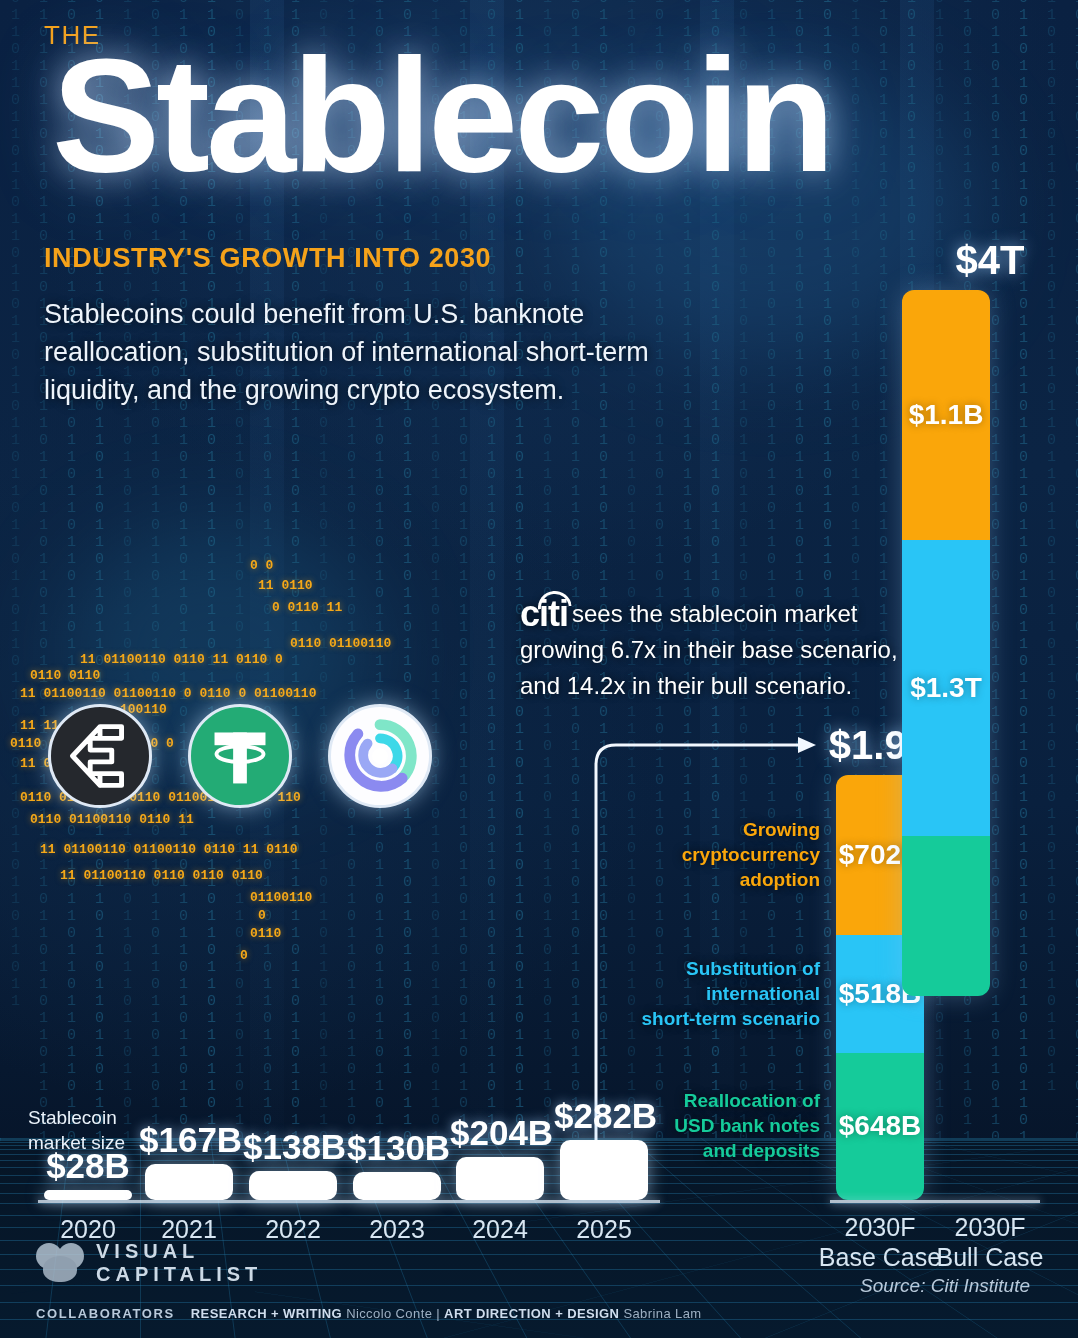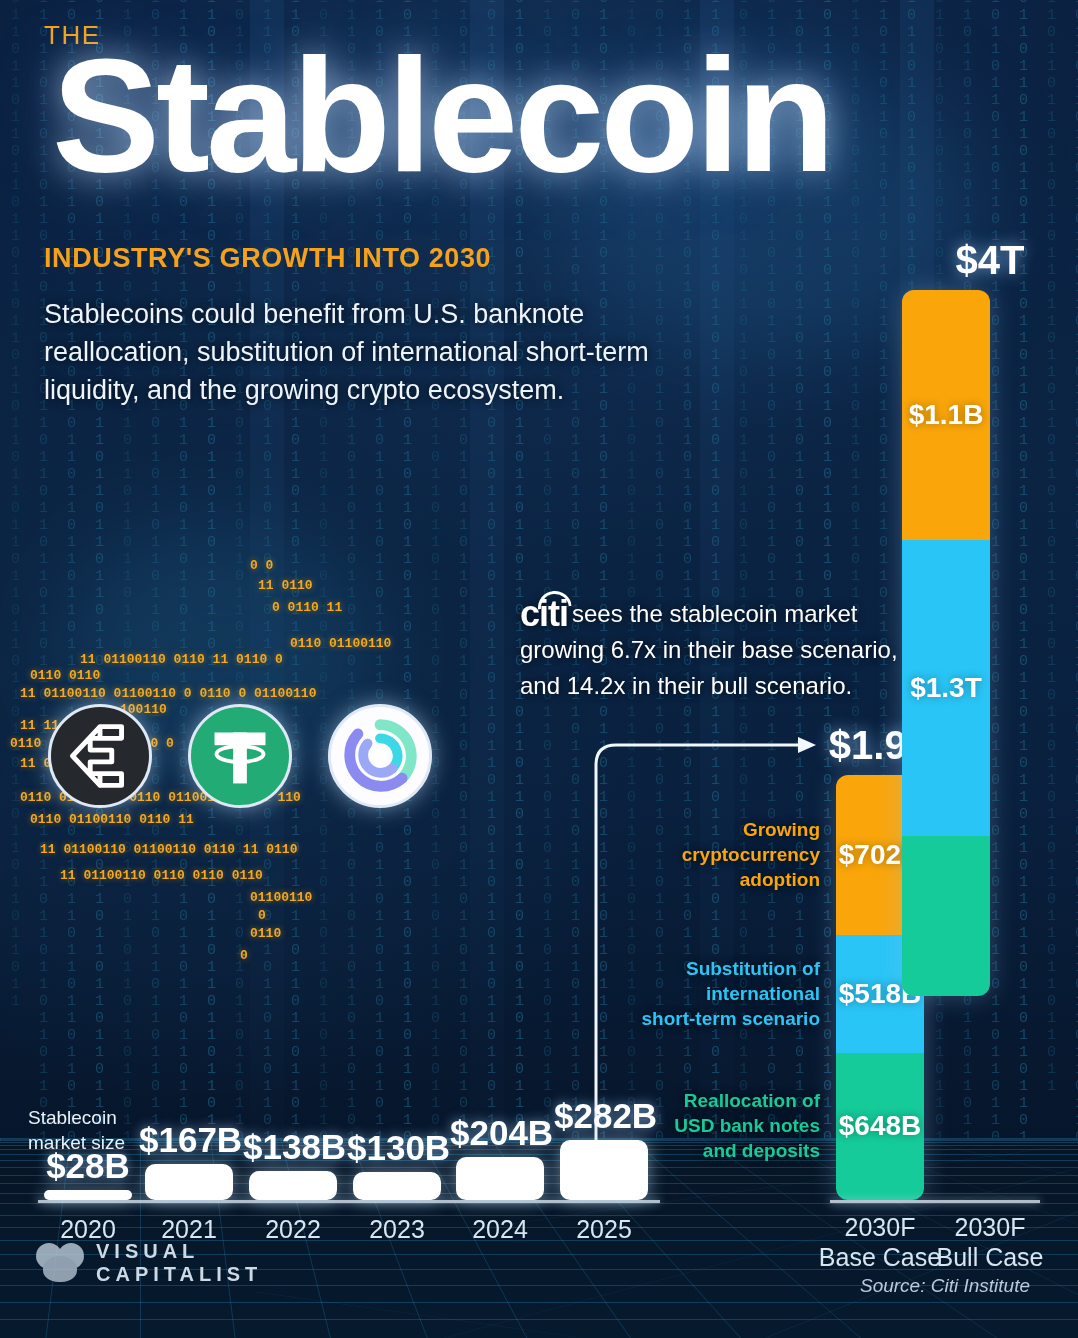"COLLABORATORS RESEARCH + WRITING Niccolo" div.credits { html: none -> <div> <span>COLLABORATORS</span>&nbsp;&nbsp;&nbsp; <span>RESEARCH + WRITING</span> <span>Niccolo Conte</span> <span>|</span> <span>ART DIRECTION + DESIGN</span> <span>Sabrina Lam</span> </div> }
